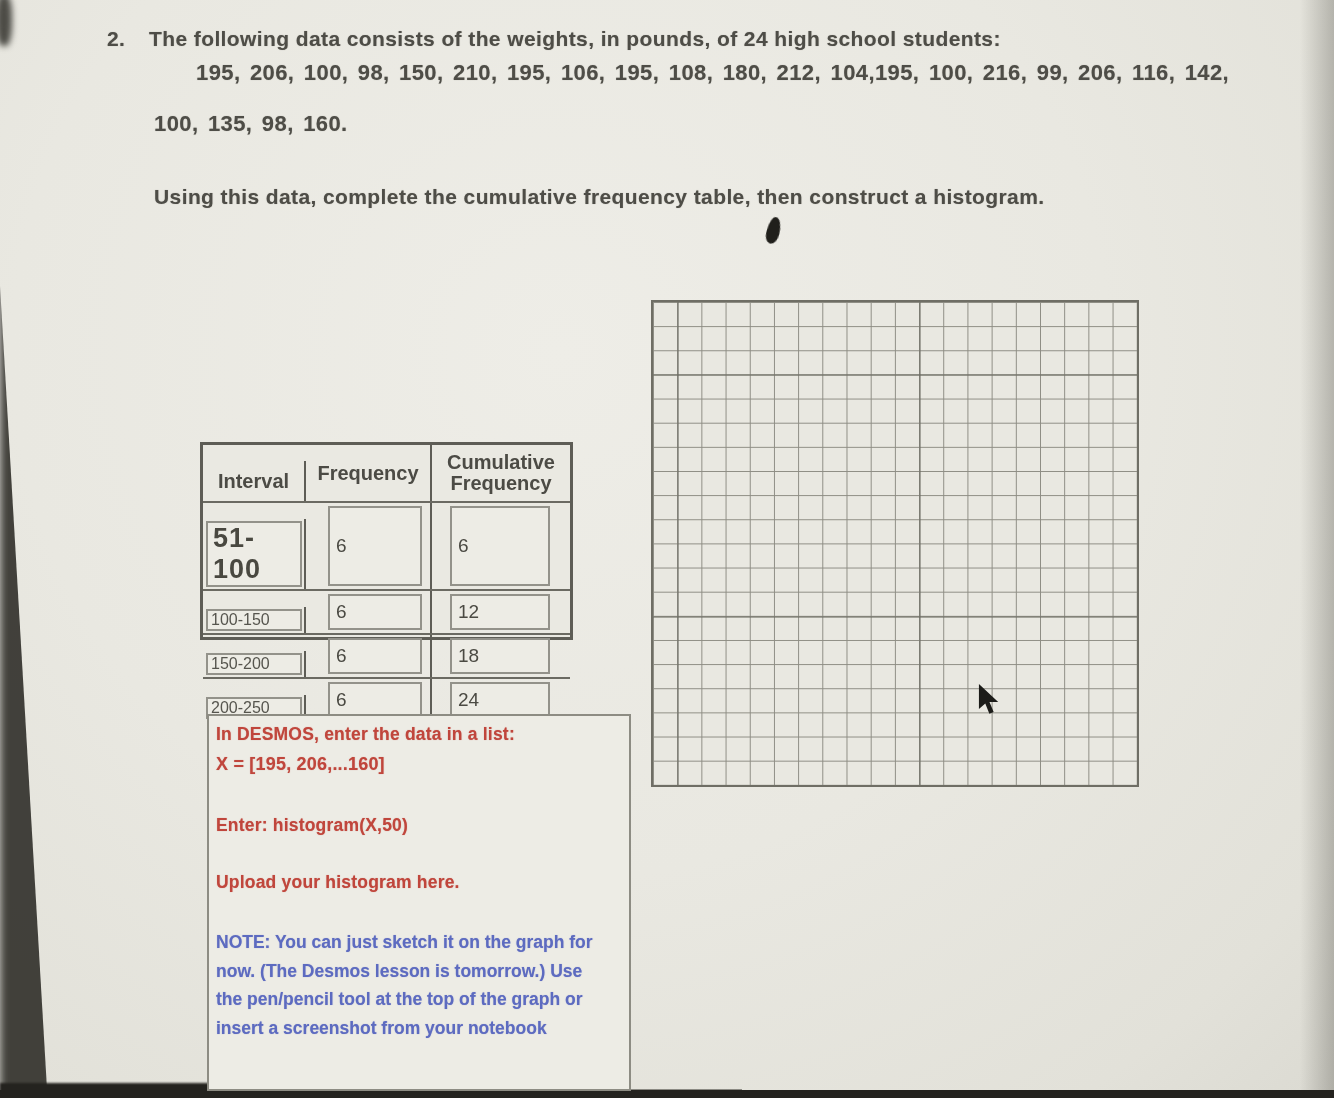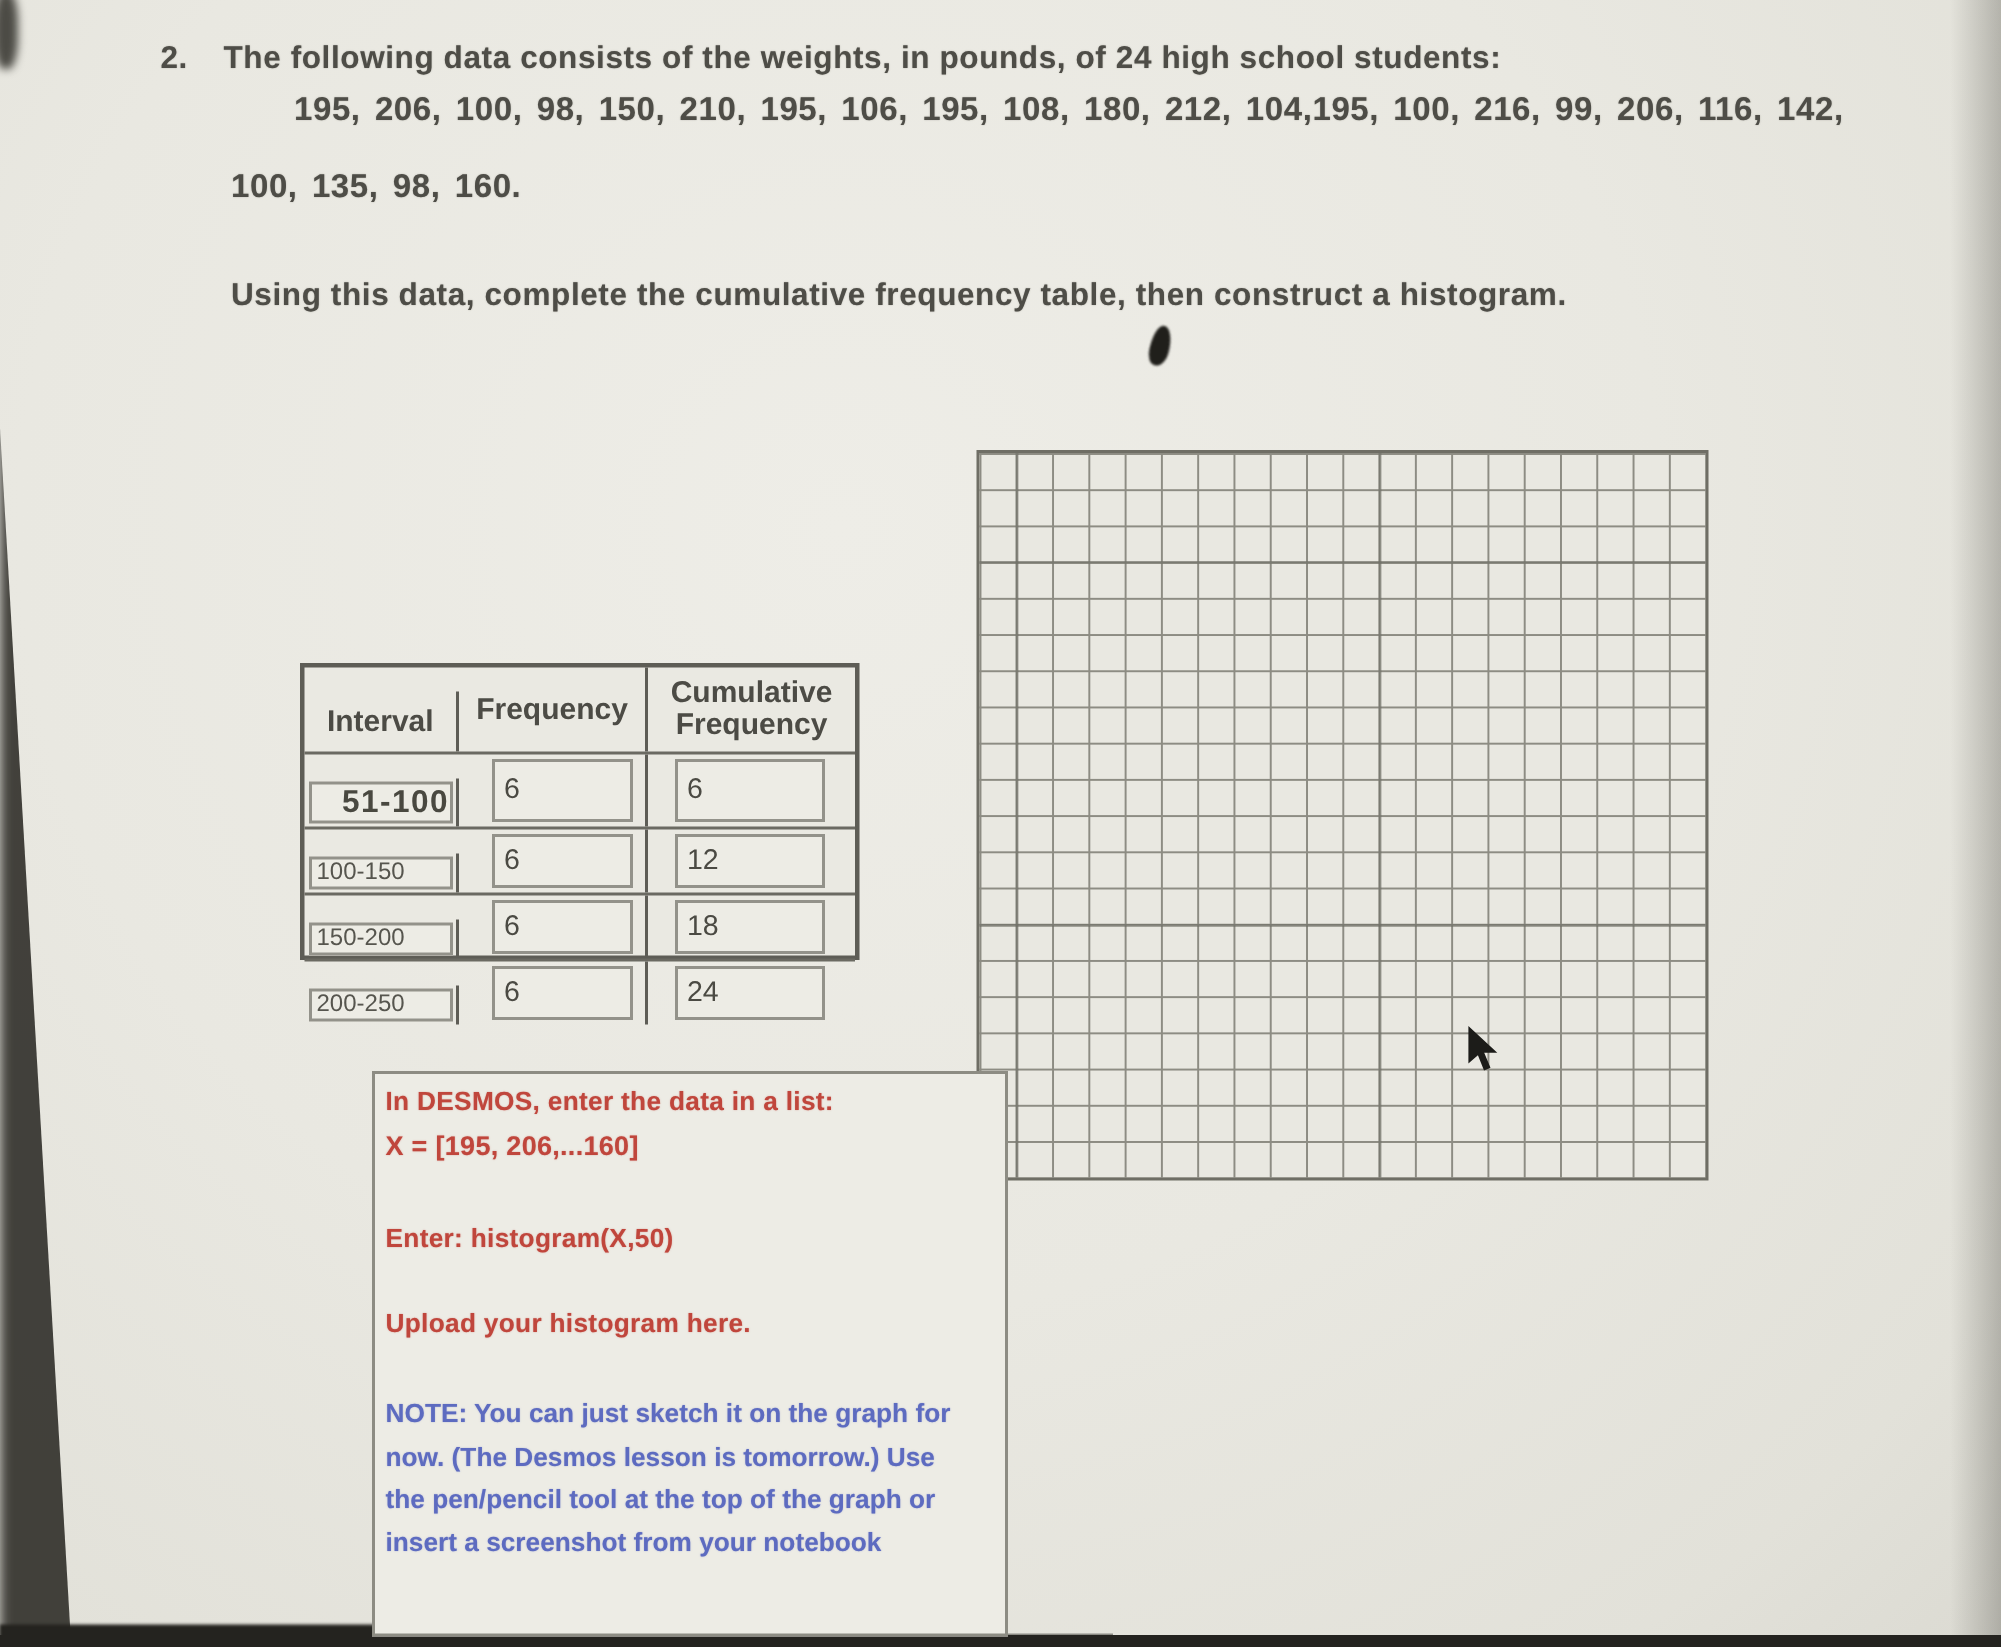"51-100" .ibox.interval.big { font-size: 21px -> 27px; padding-left: 20px -> 5px }
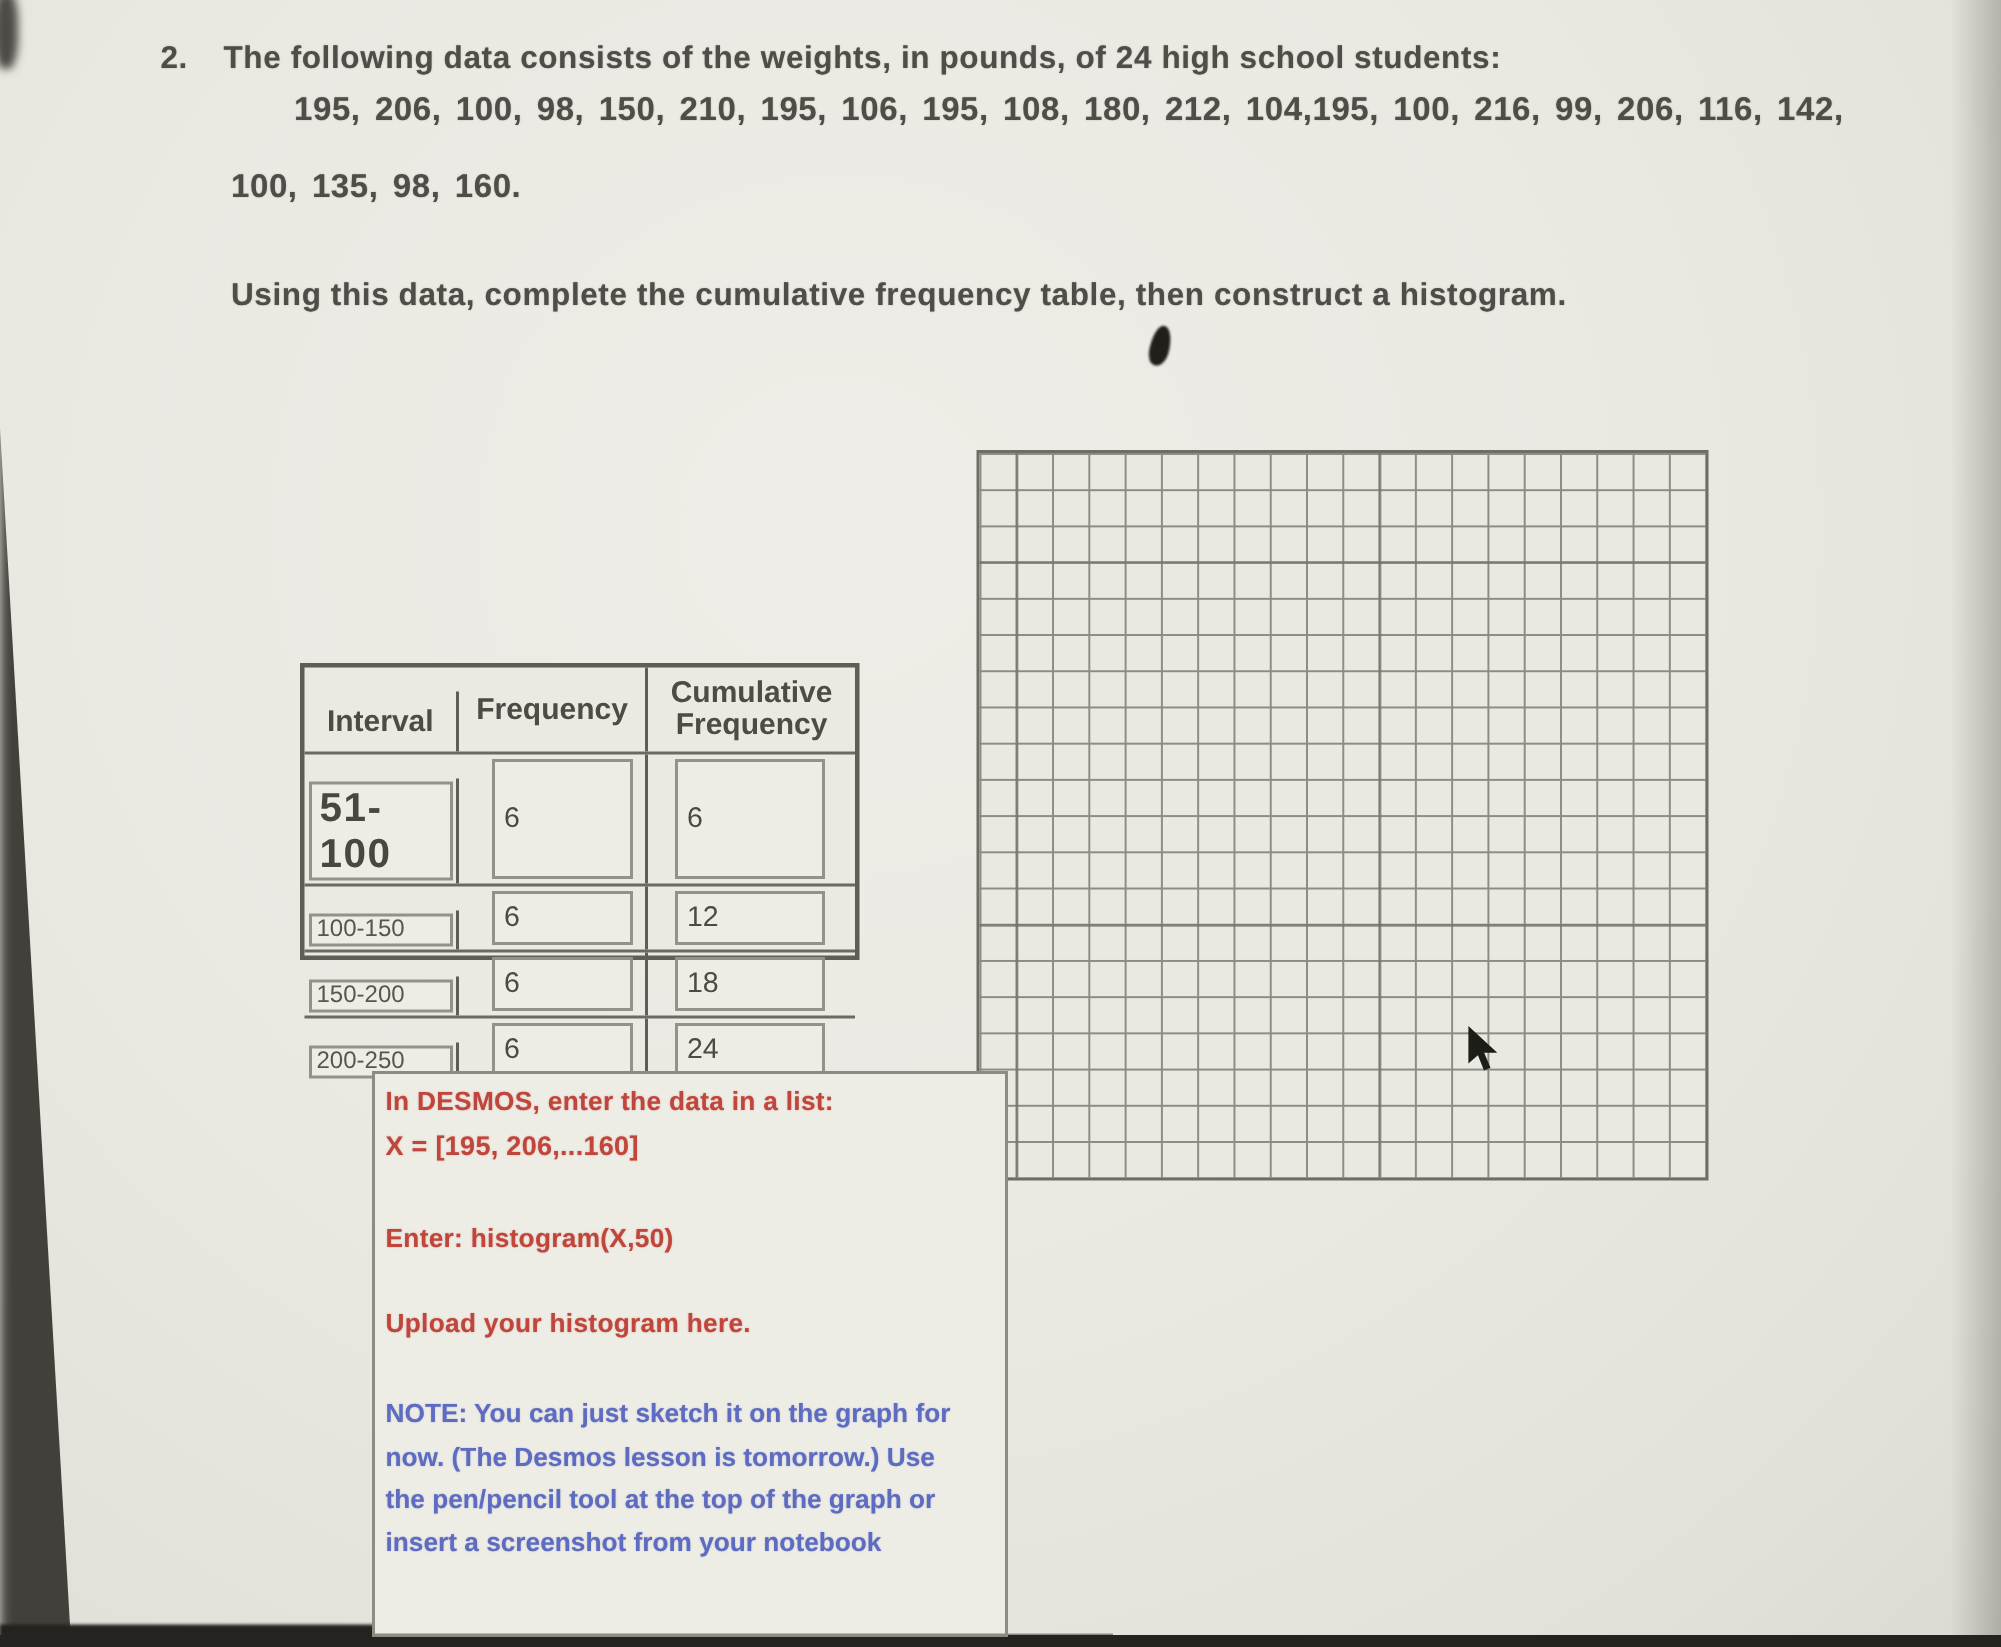"In DESMOS, enter the data" .instr-box { margin-left: 41px -> none }
